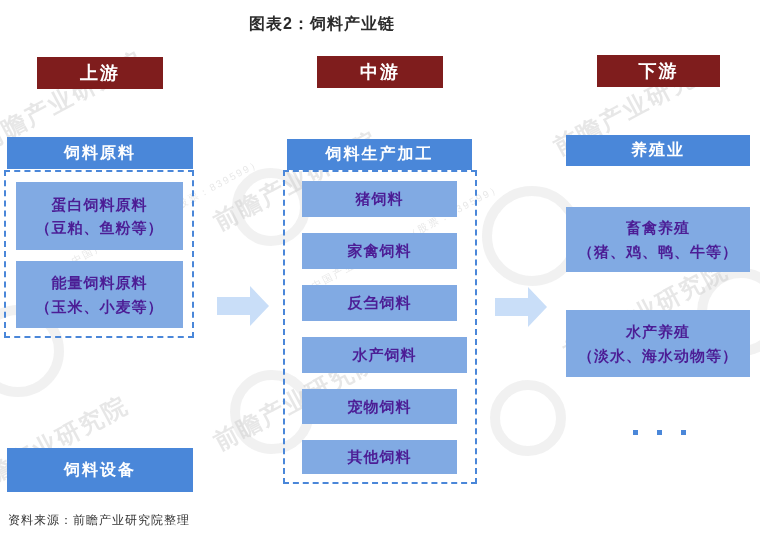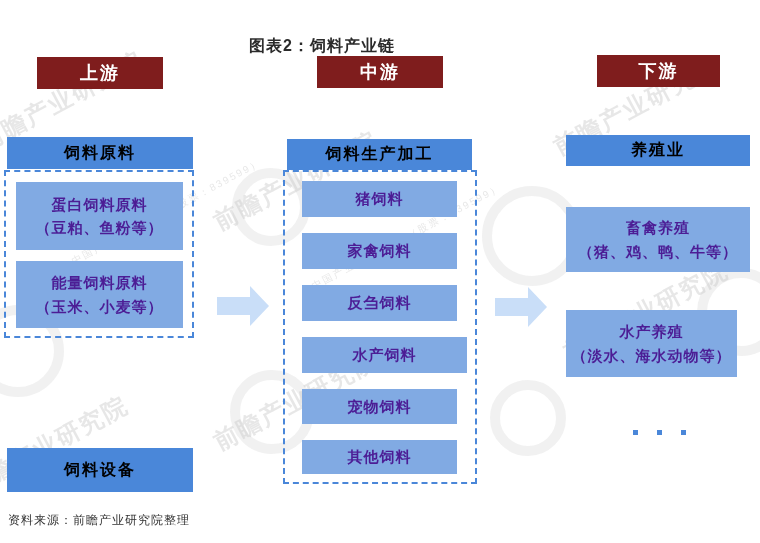"图表2：饲料产业链" .title { margin-top: 22px -> none }
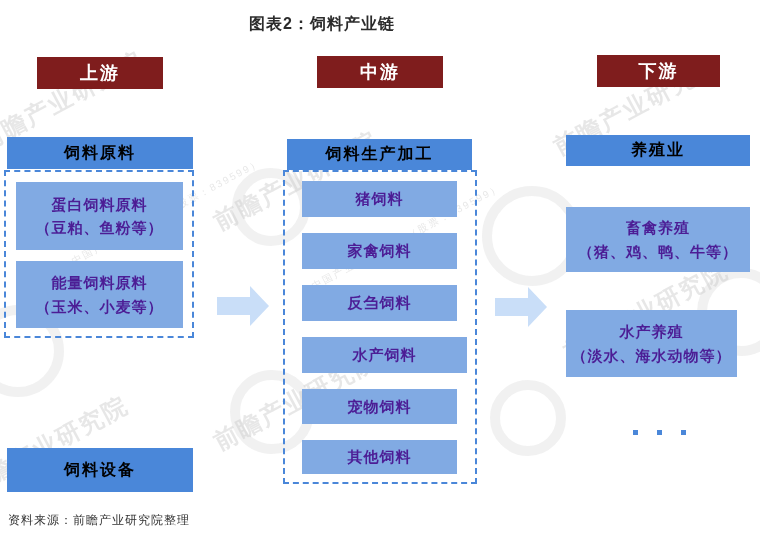"饲料原料" .sec-box { color: #000000 -> #ffffff }
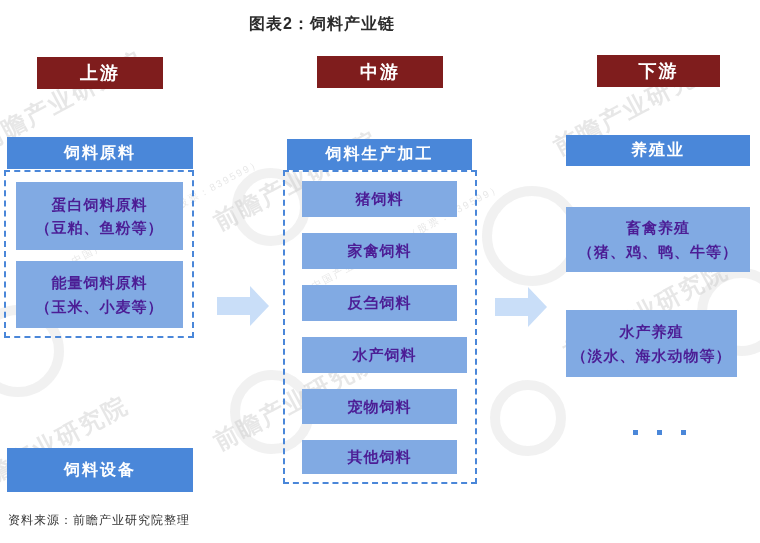"水产养殖" div.item-box { width: 171px -> 184px }
